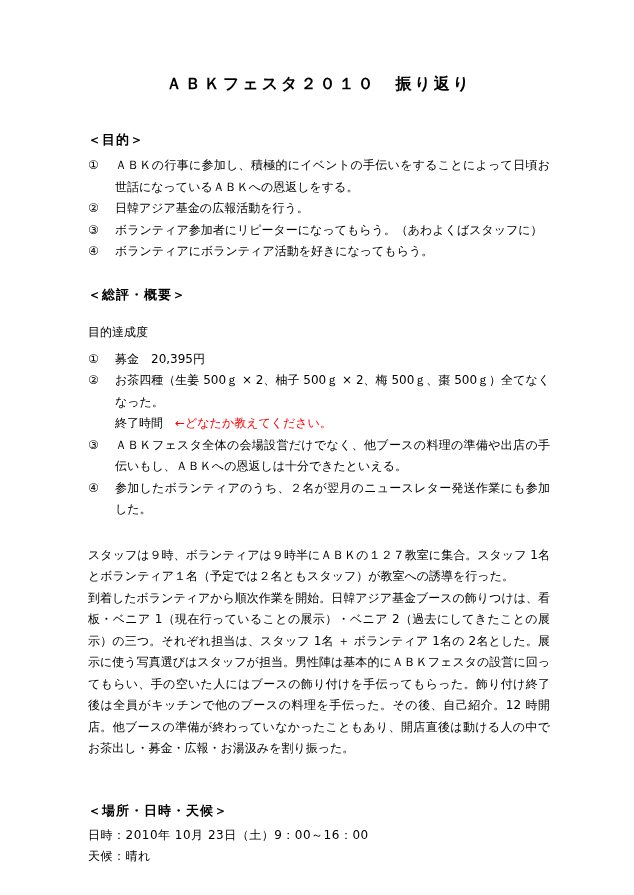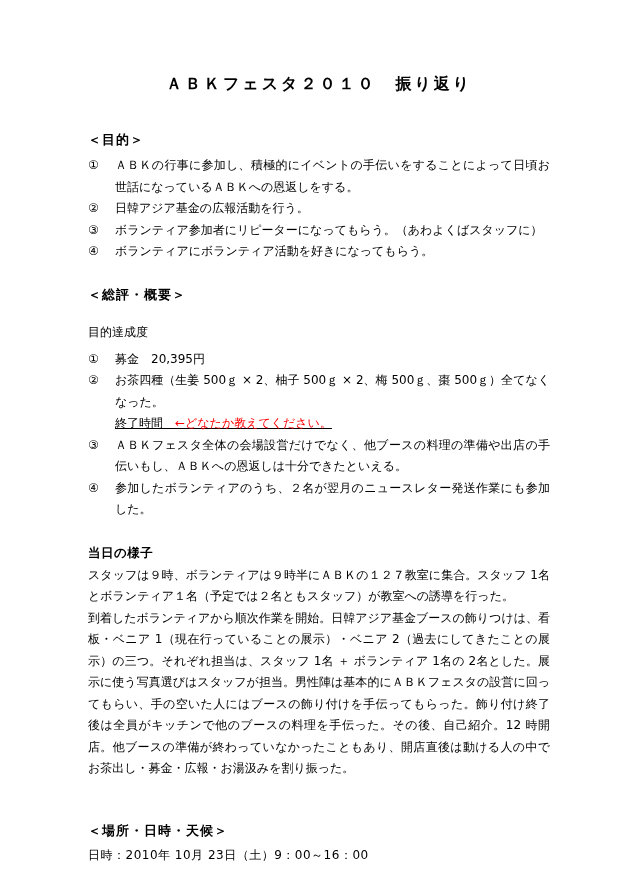"終了時間 ←どなたか教えてください。" .note-line { text-decoration: underline -> none }
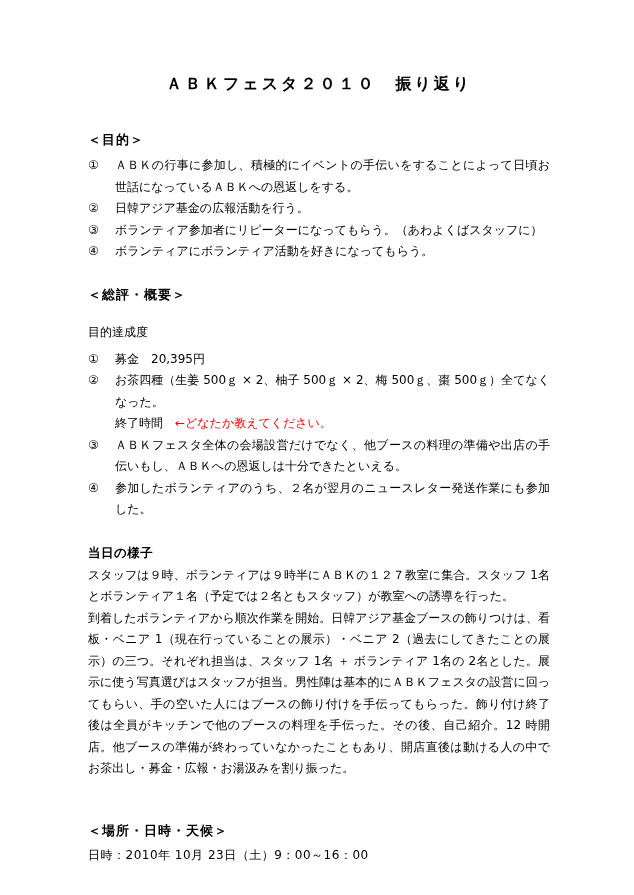"当日の様子" h2.day-heading { html: <h2>当日の様子</h2> -> none }
